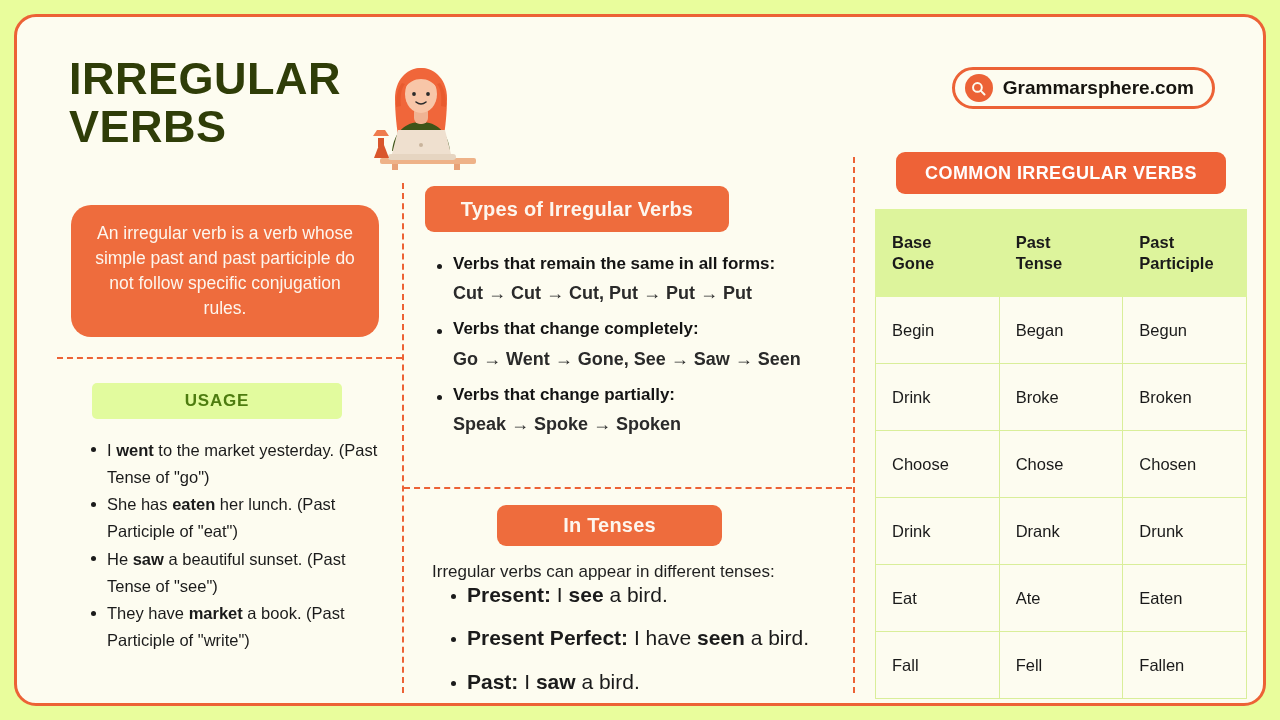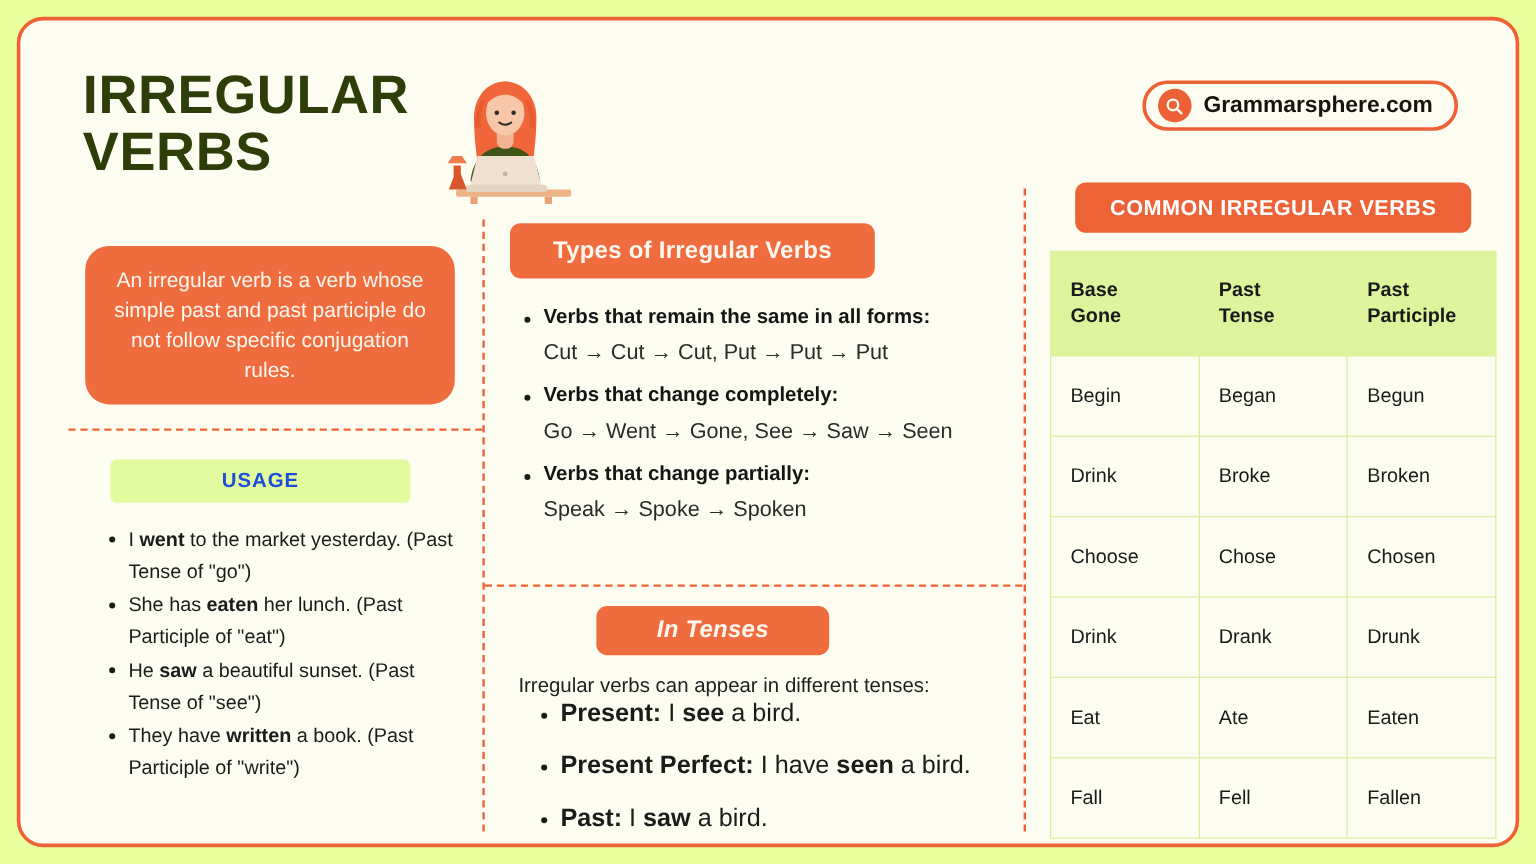"Cut → Cut → Cut," .types-list .type-ex { font-weight: 400 -> 700 }
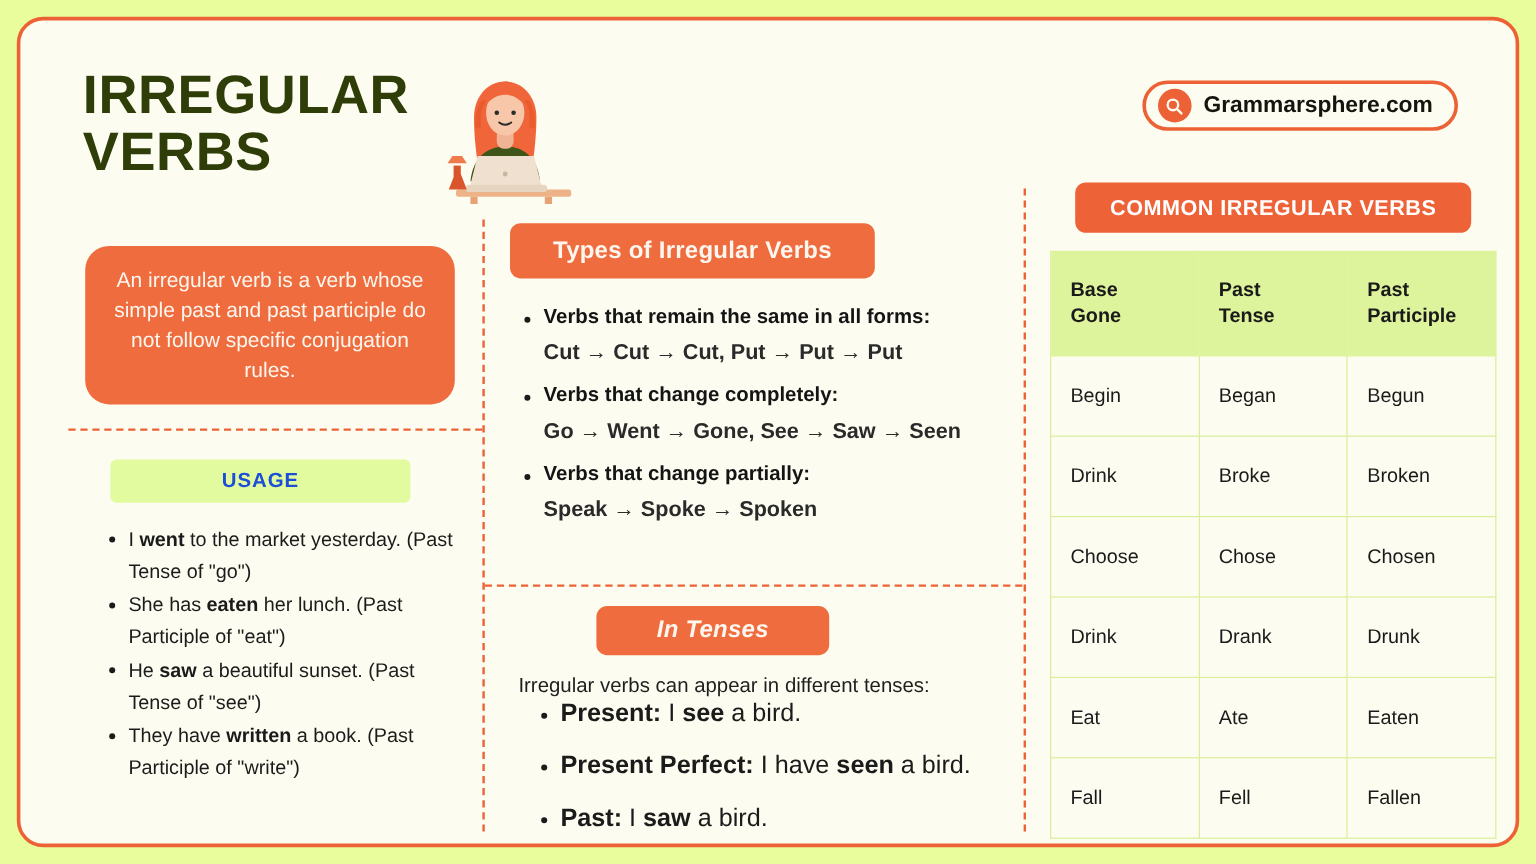"USAGE" .usage-badge { color: #1d4ed8 -> #4d7c0f }
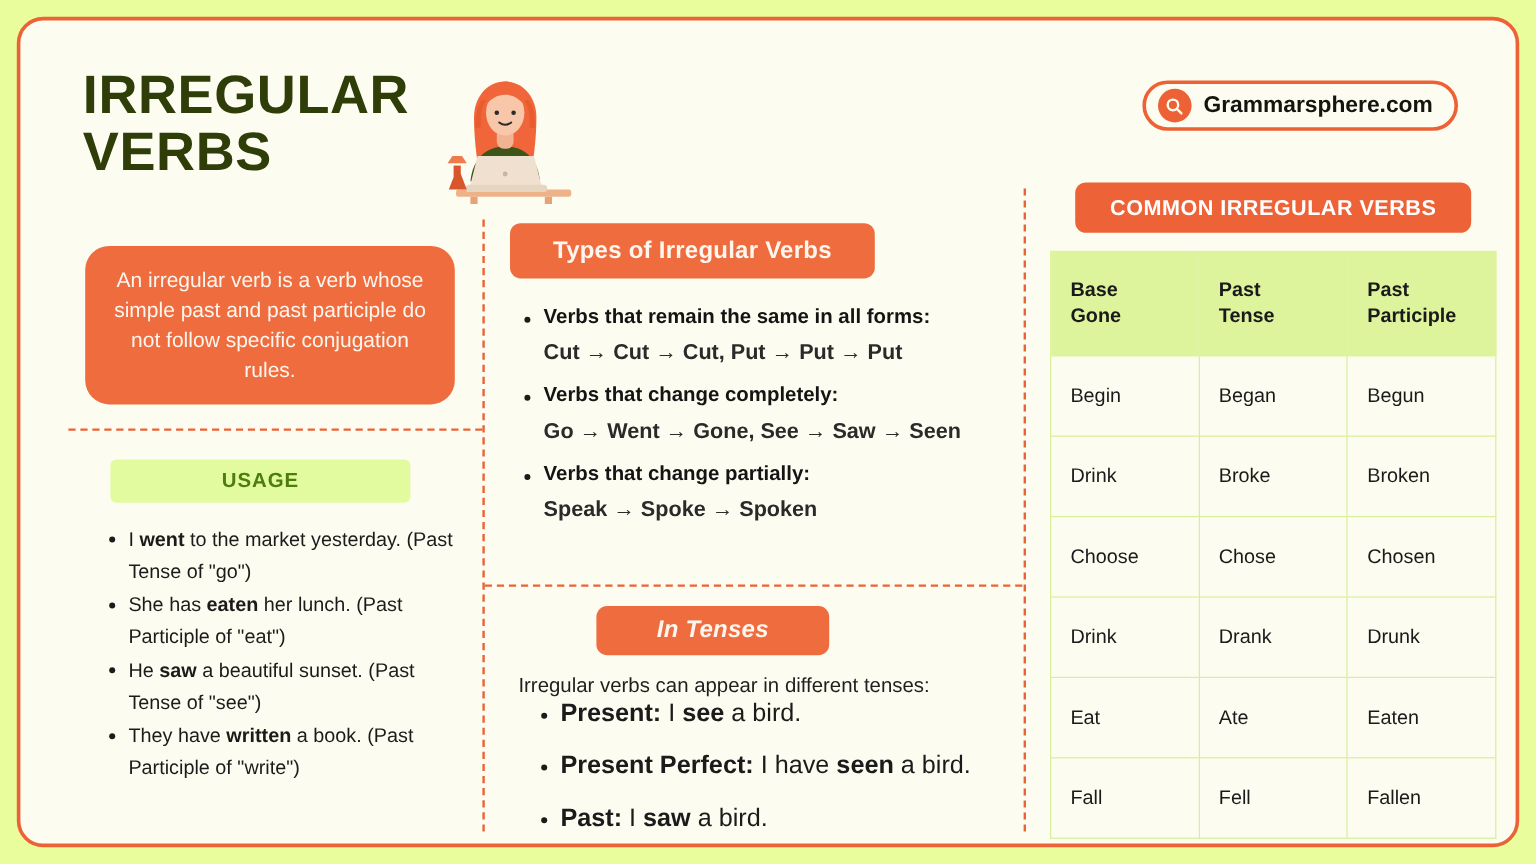"In Tenses" #tenses-heading { font-style: italic -> none; width: 194px -> 225px }
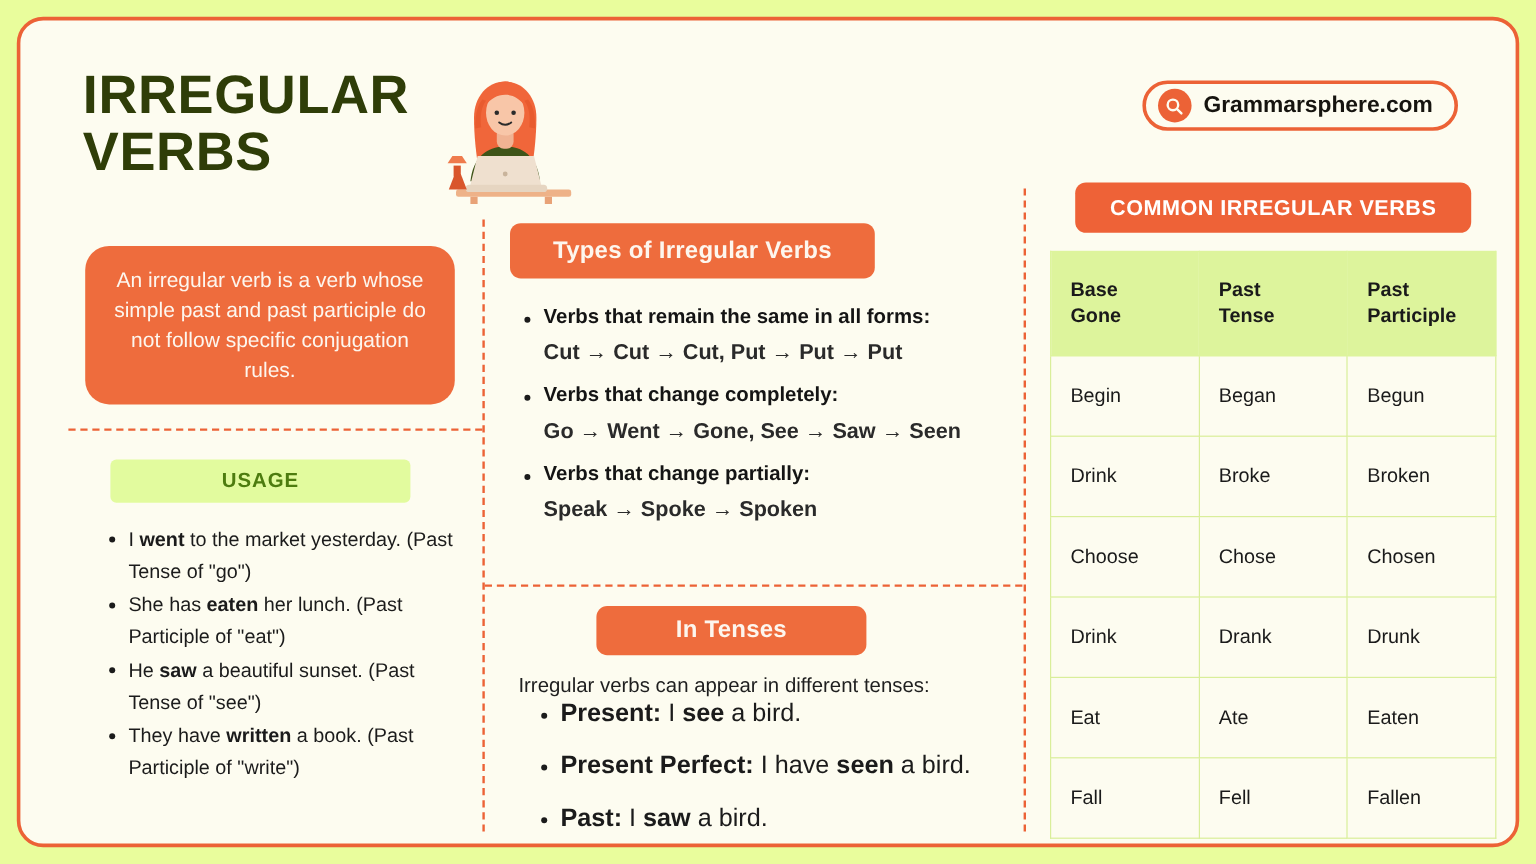"written" b { text: written -> market }
